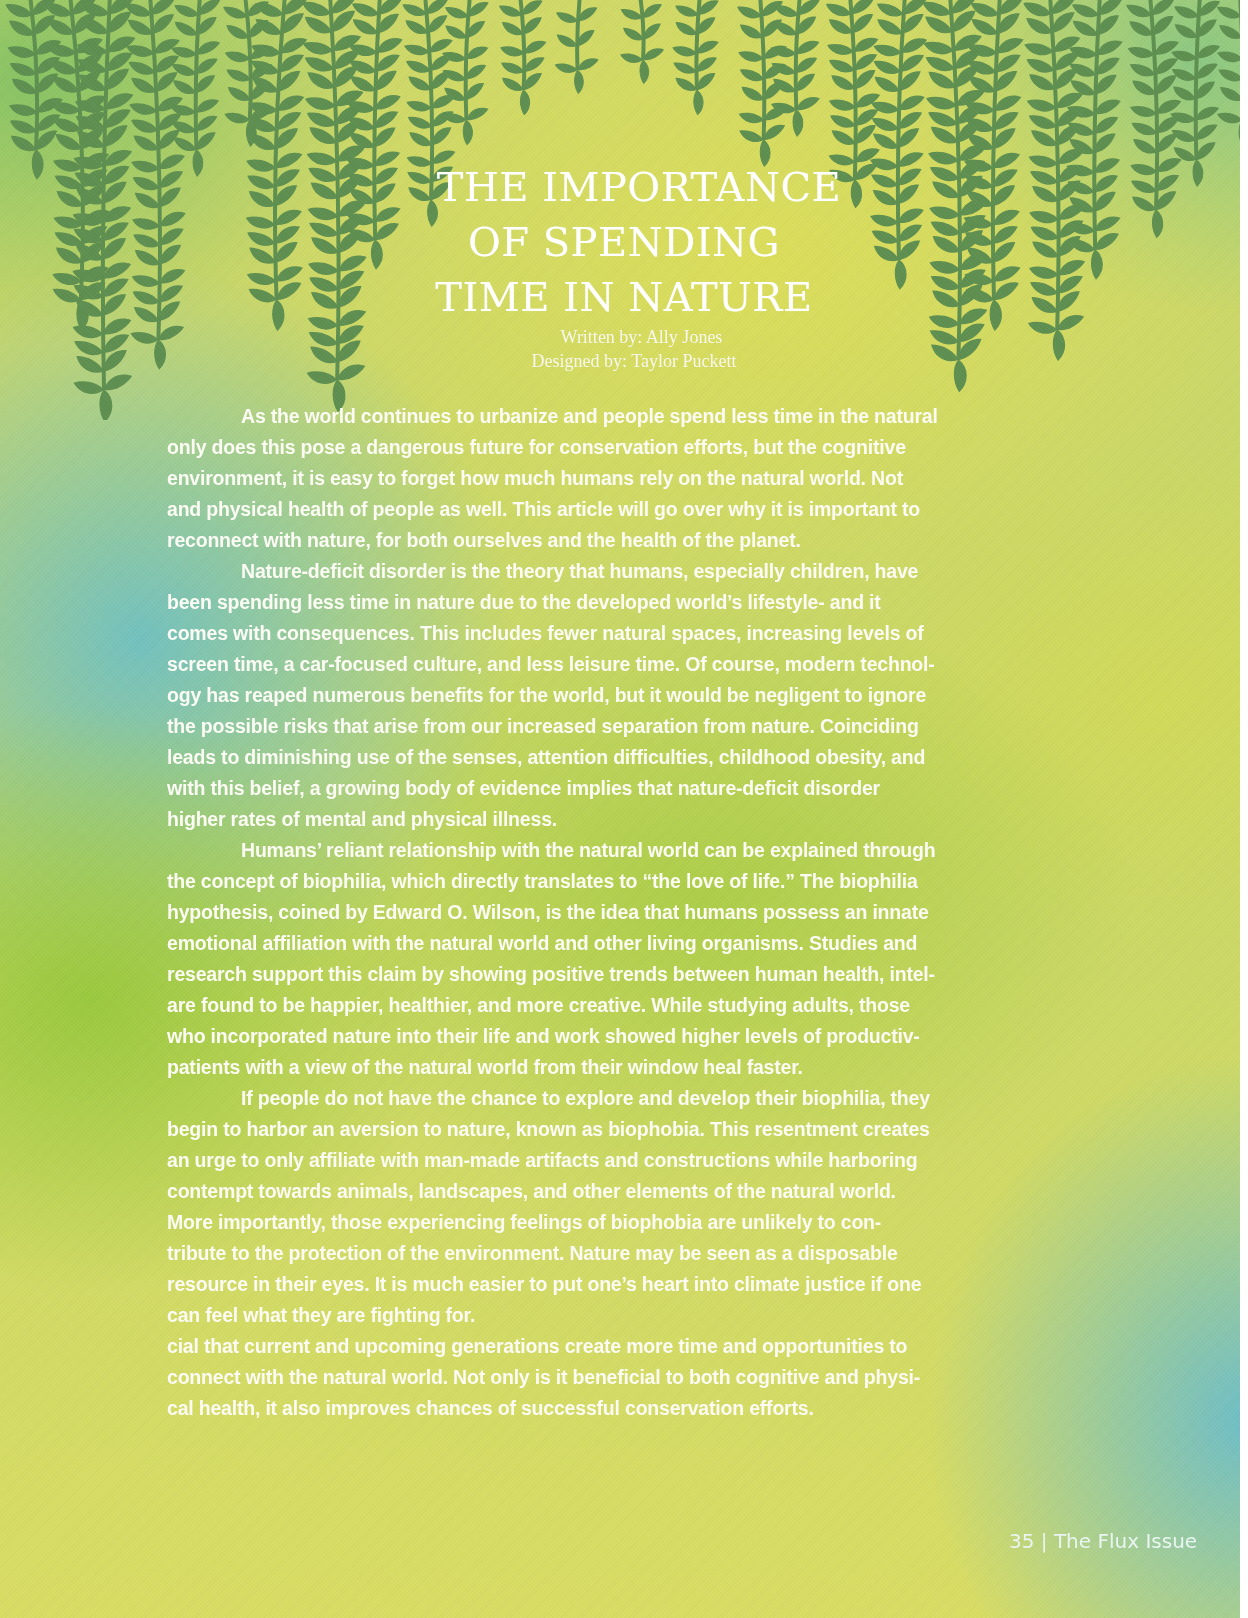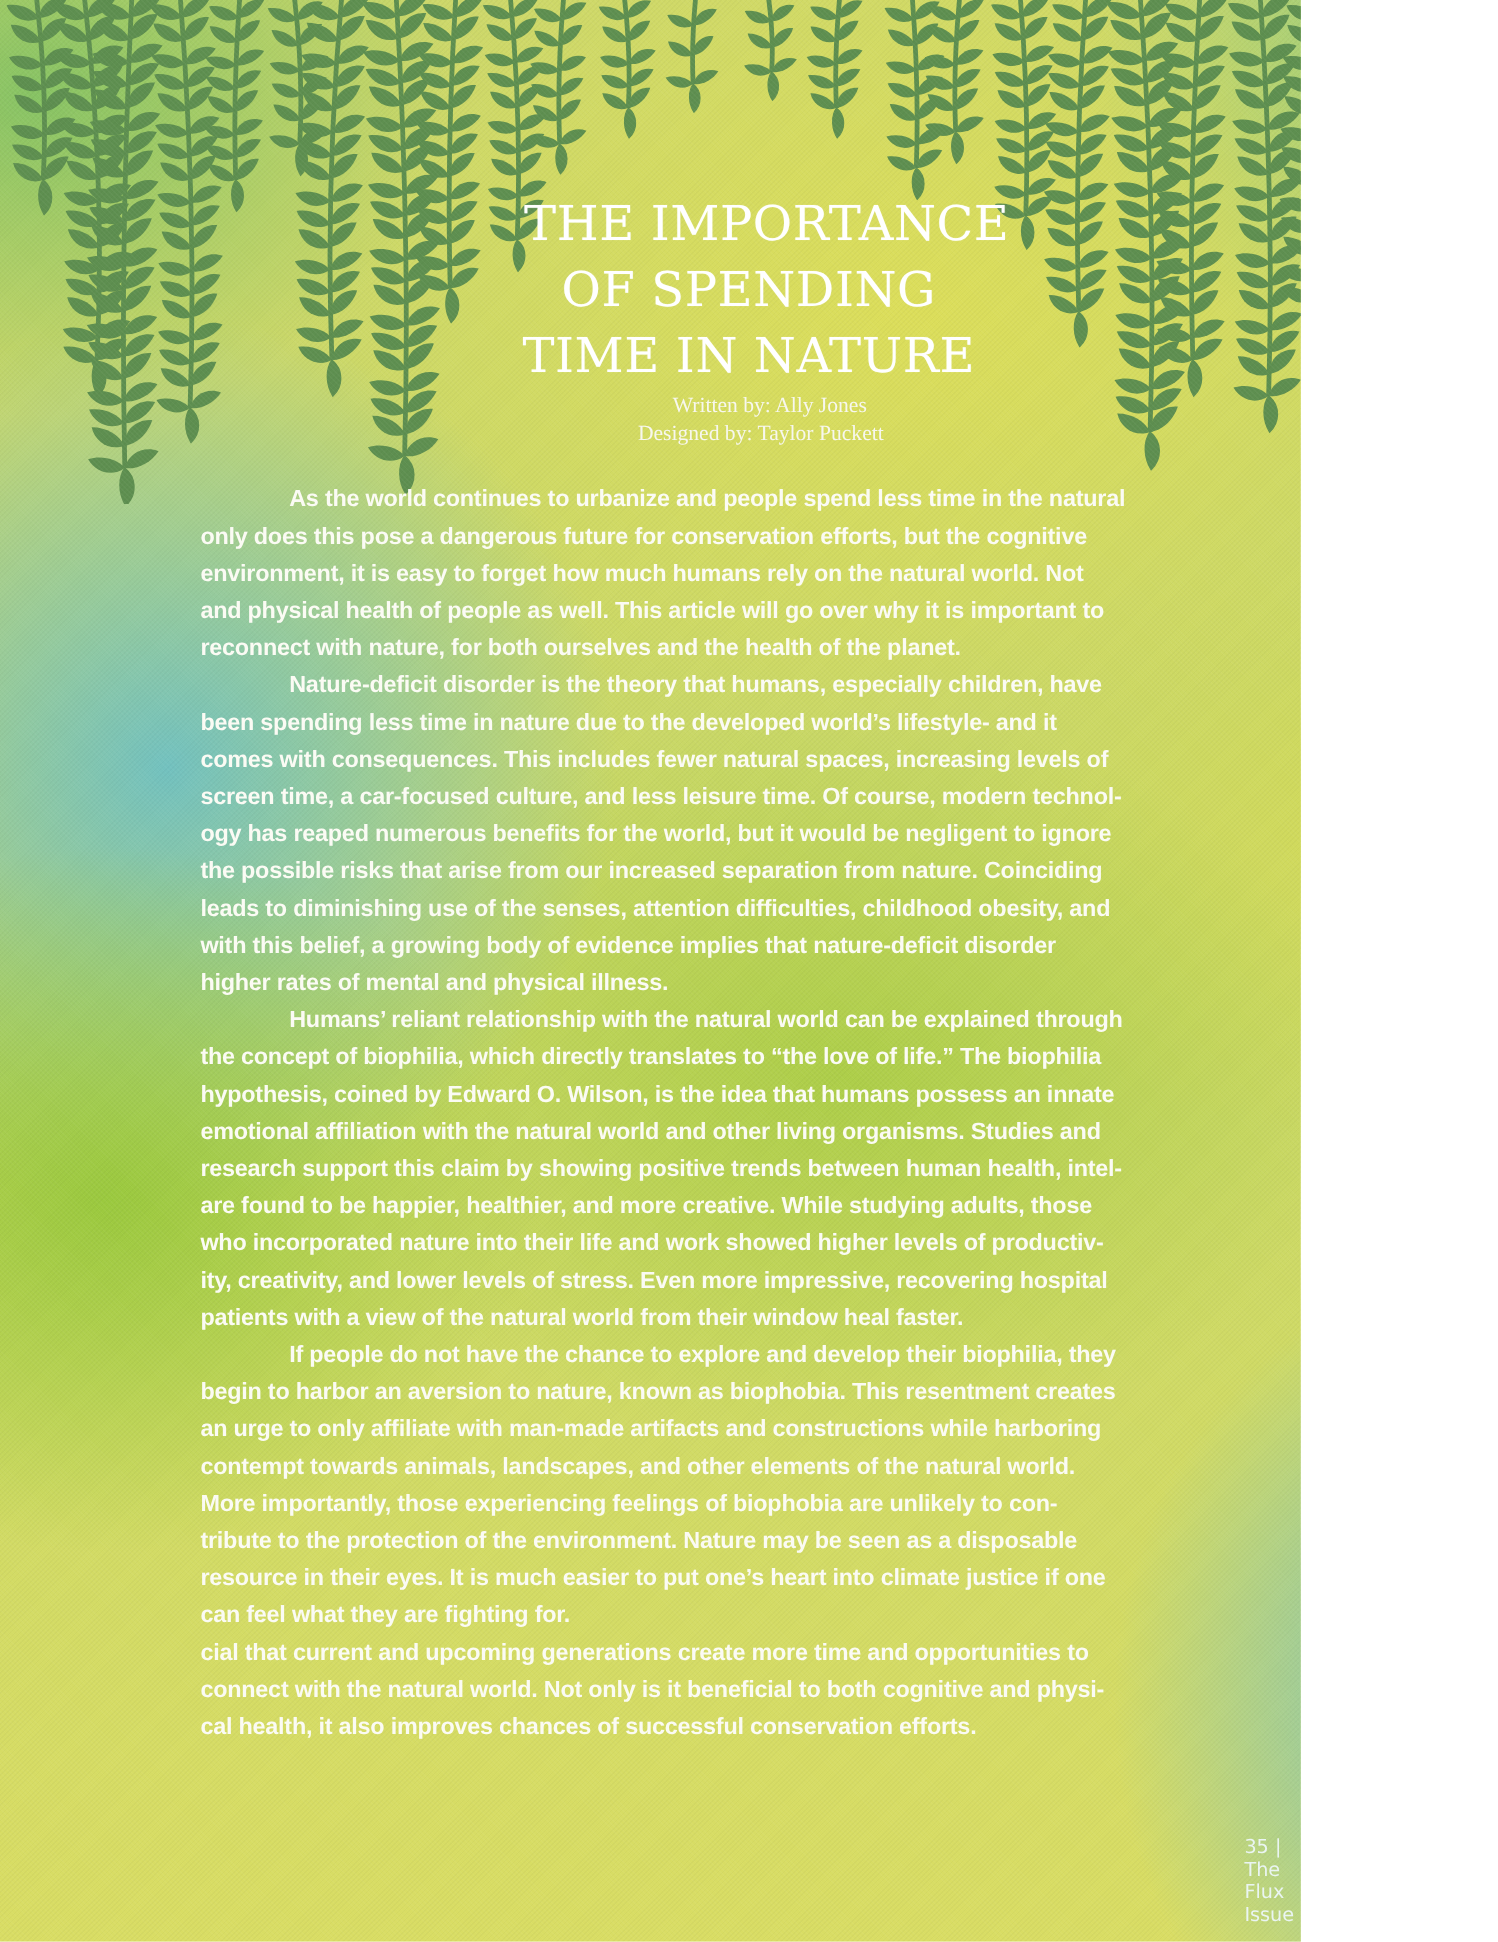"THE IMPORTANCE" .page { width: 1084px -> 1240px }
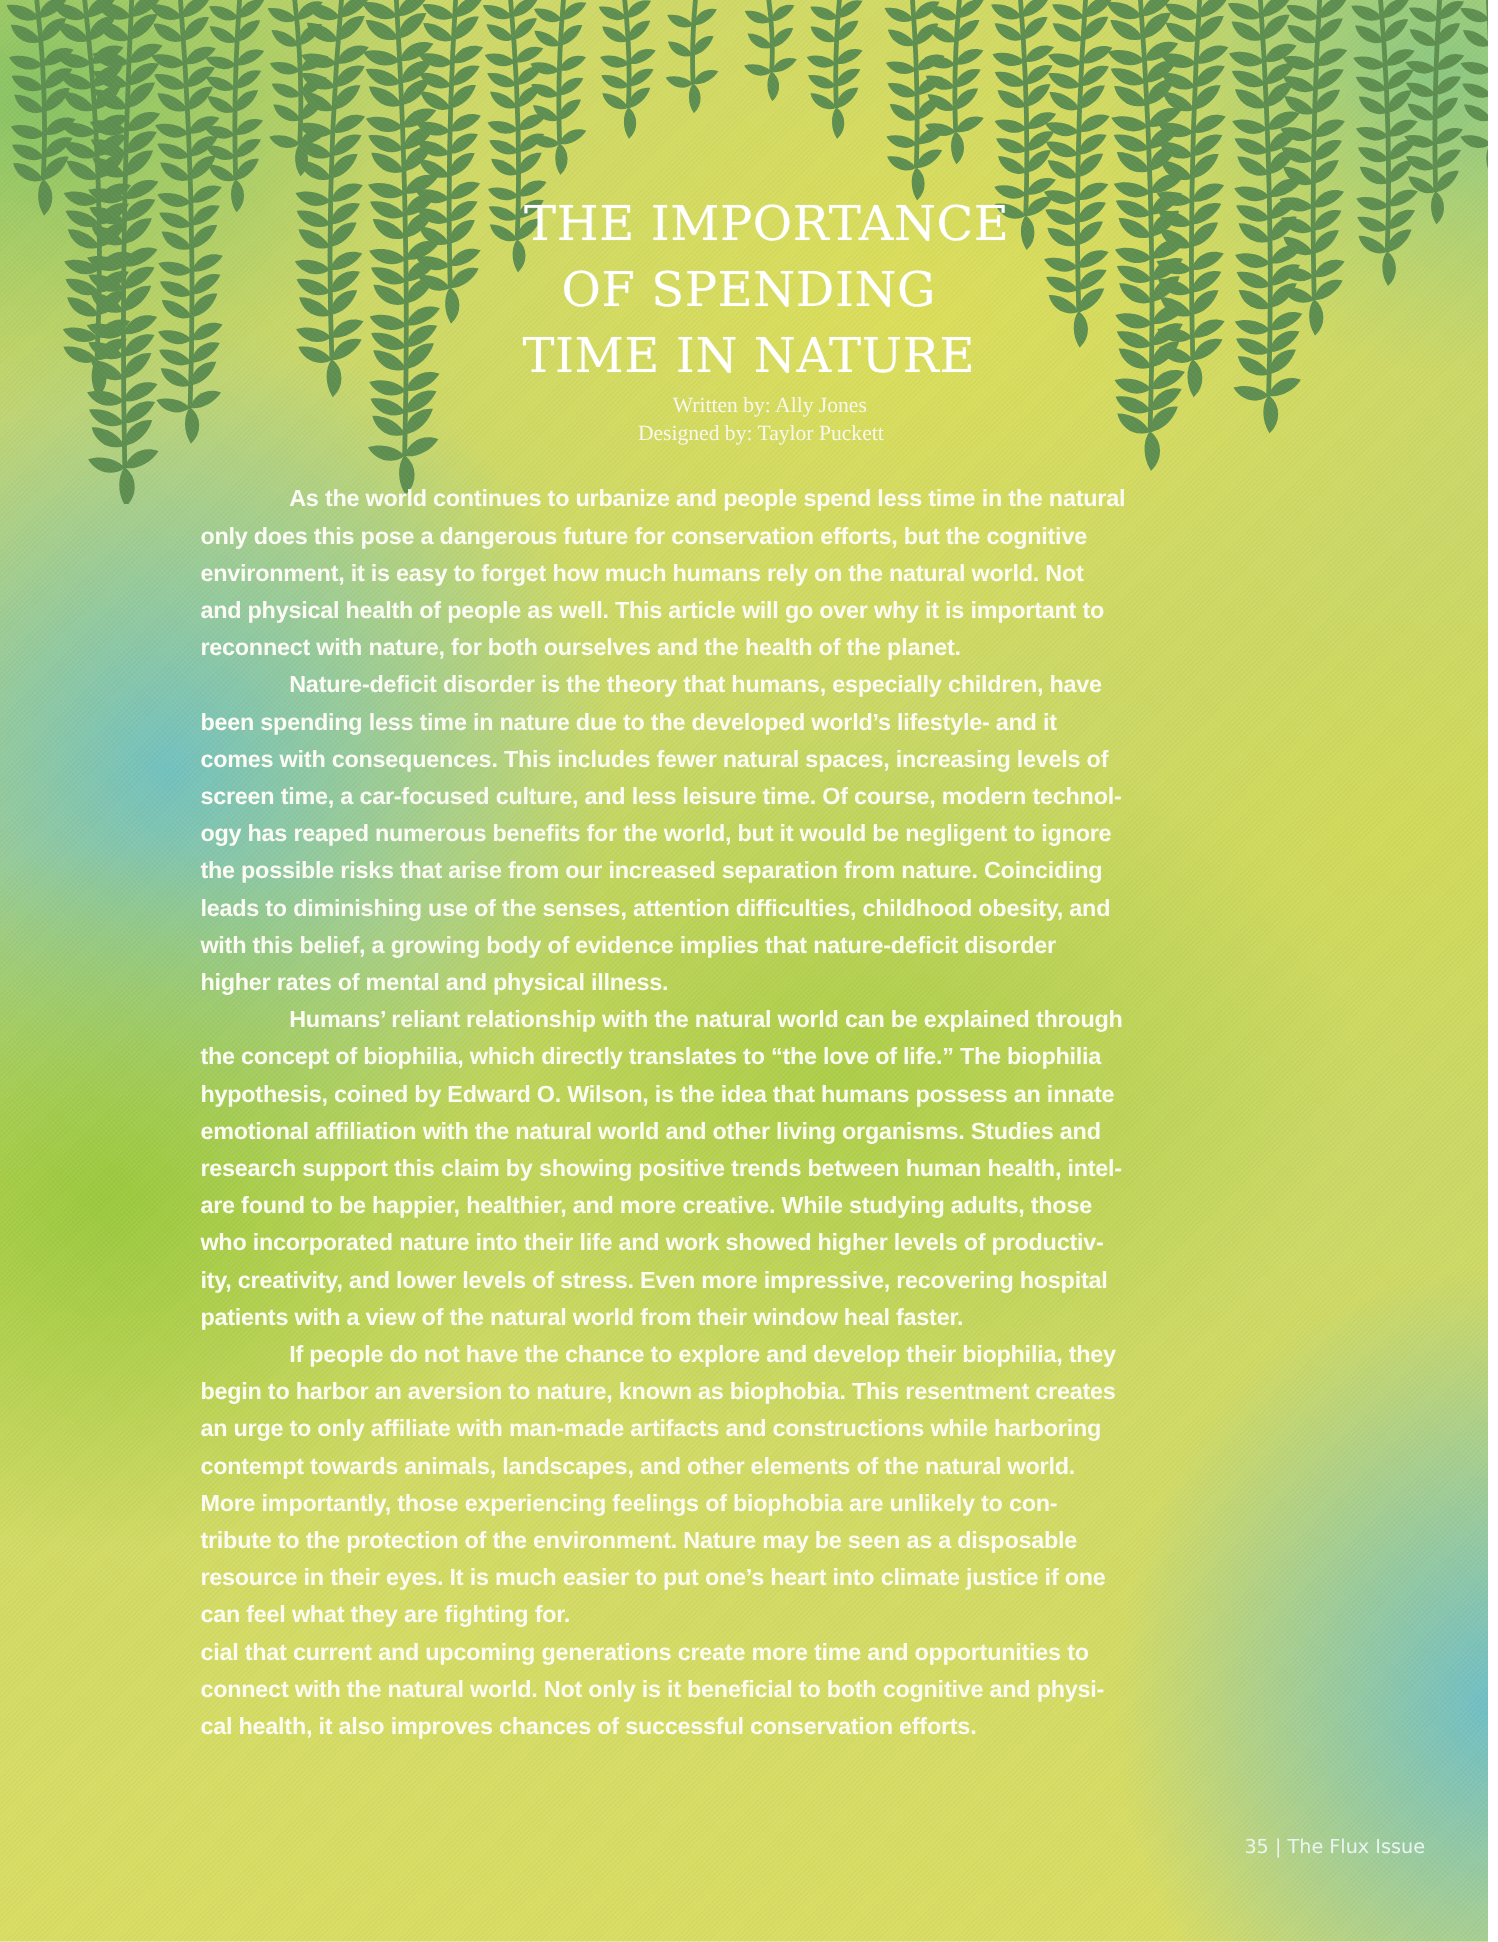"ity, creativity, and lower levels" span.line { html: <span>ity, creativity, and lower levels of stress. Even more impressive, recovering hospital</span> -> none }
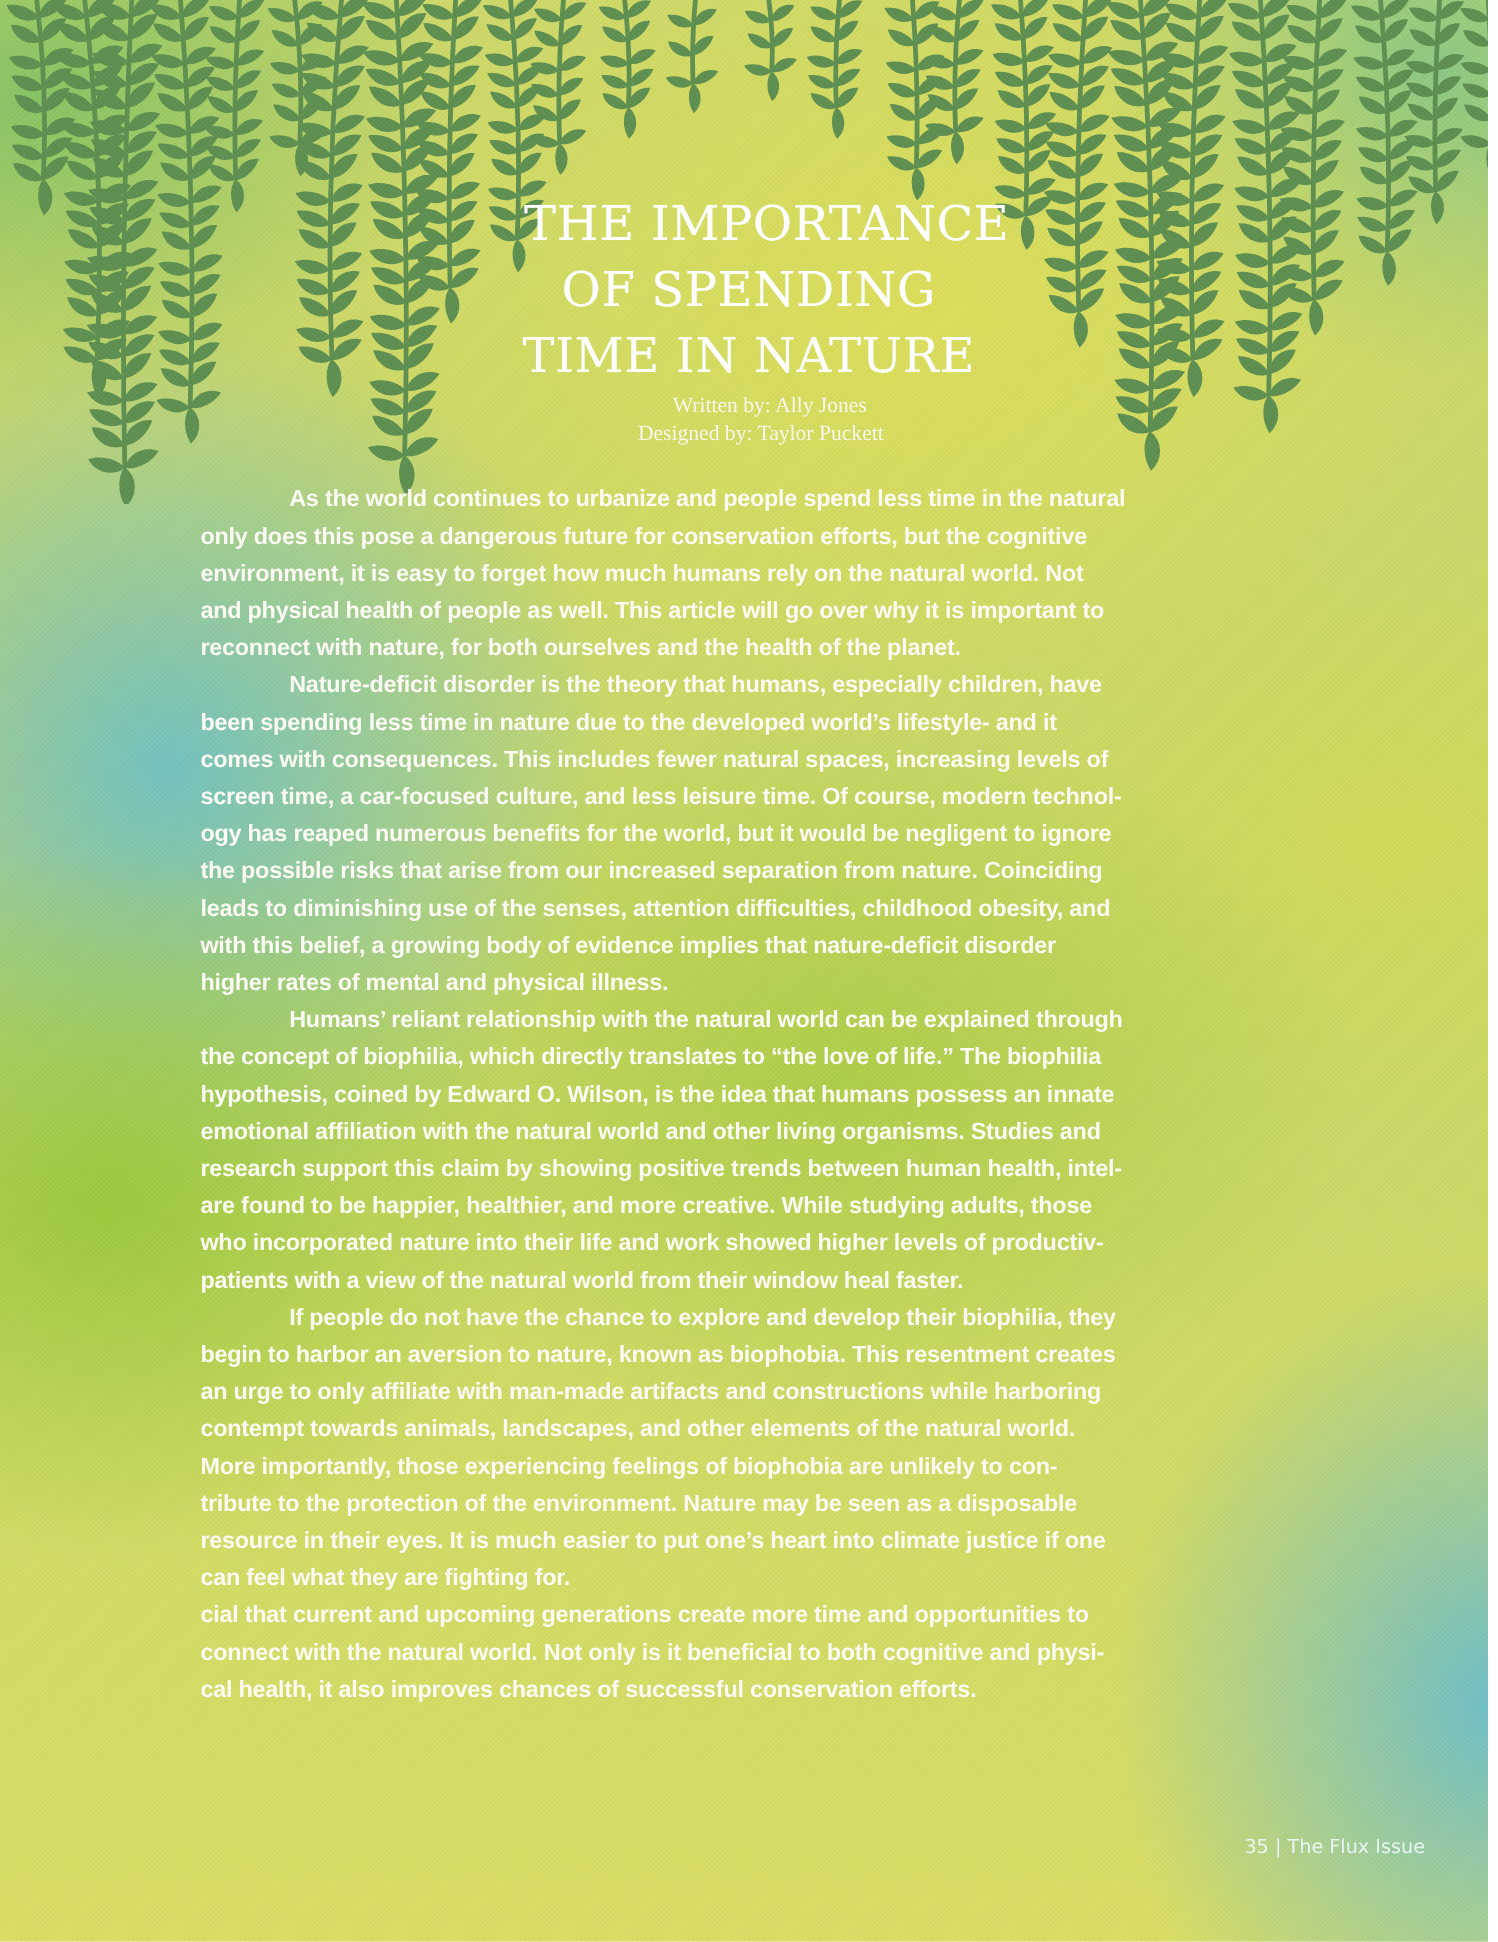"35 | The Flux Issue" .folio { font-size: 16px -> 20px; margin-left: 28px -> none }
